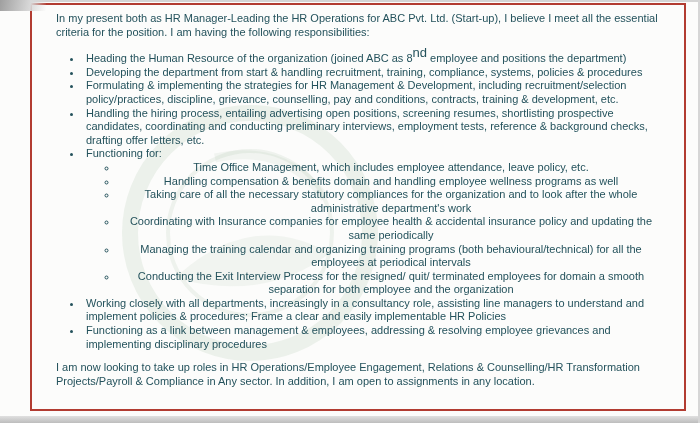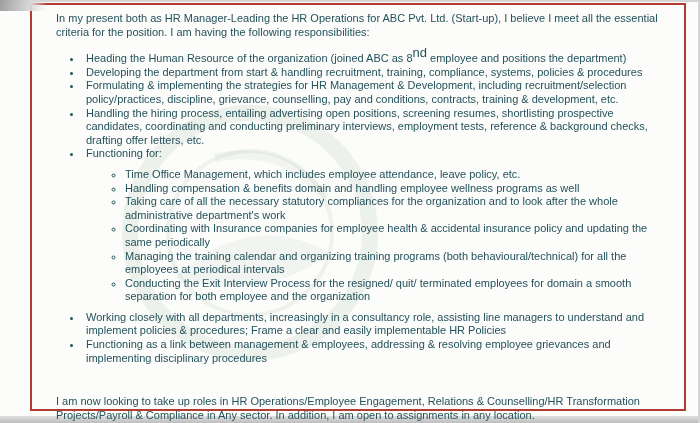"Time Office Management, which includes" ul.sub { margin: 7px -> 0; text-align: none -> center }
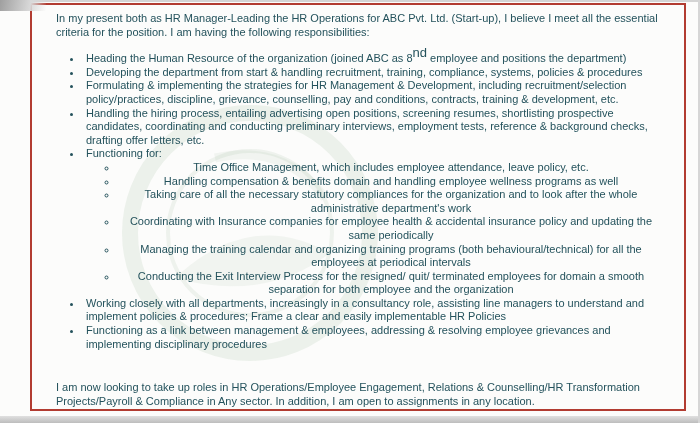"I am now looking to" p.closing { margin-top: 30px -> 10px }
